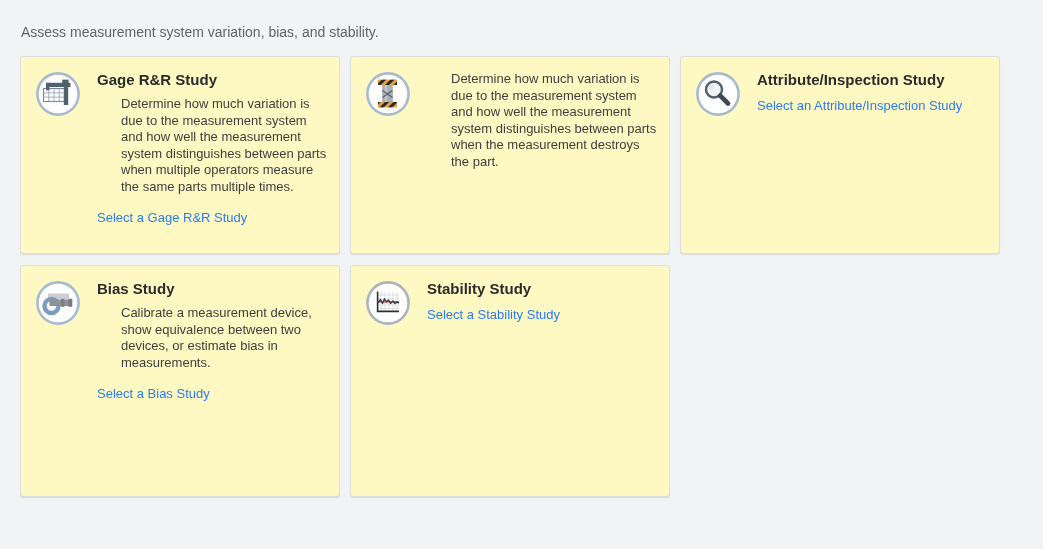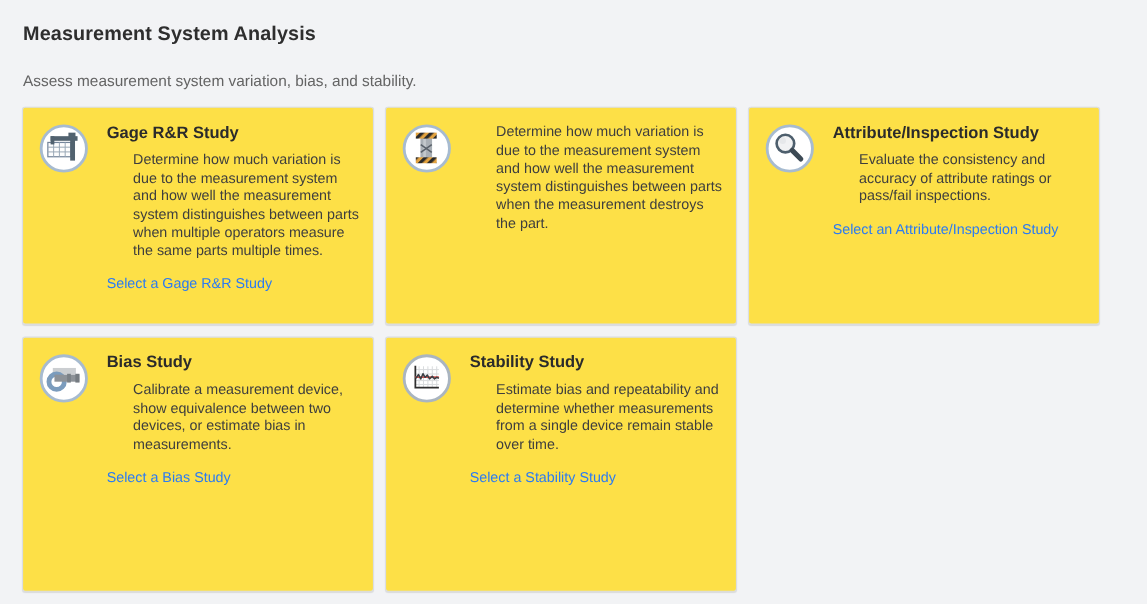"Measurement System Analysis" div.page-title { html: <div>Measurement System Analysis</div> -> none }
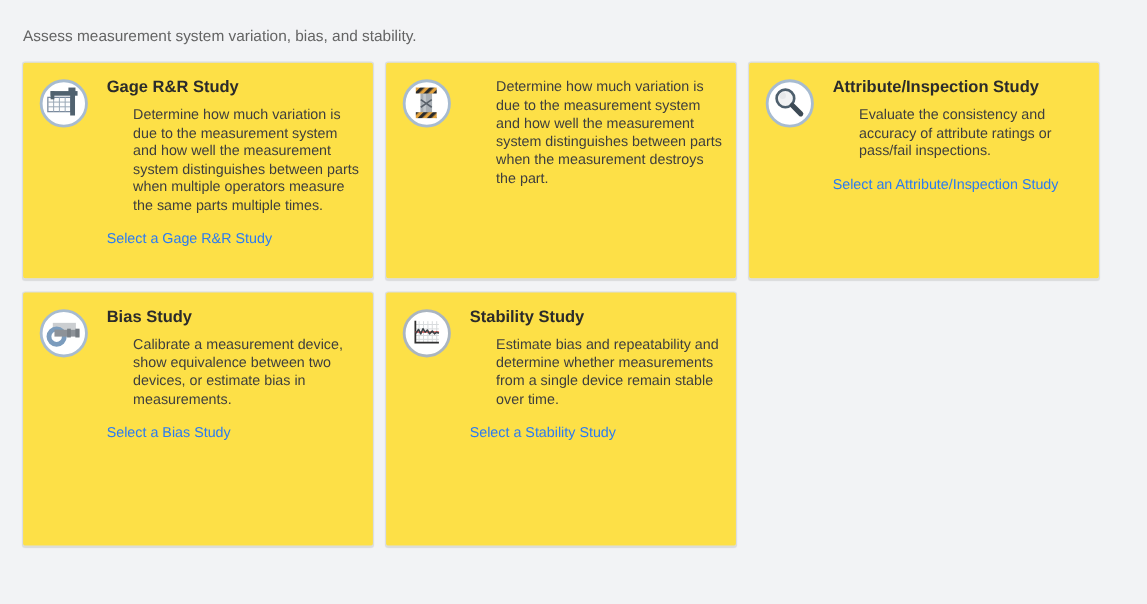"Gage R&R Study" .card { background: #fde047 -> #fef9c3 }
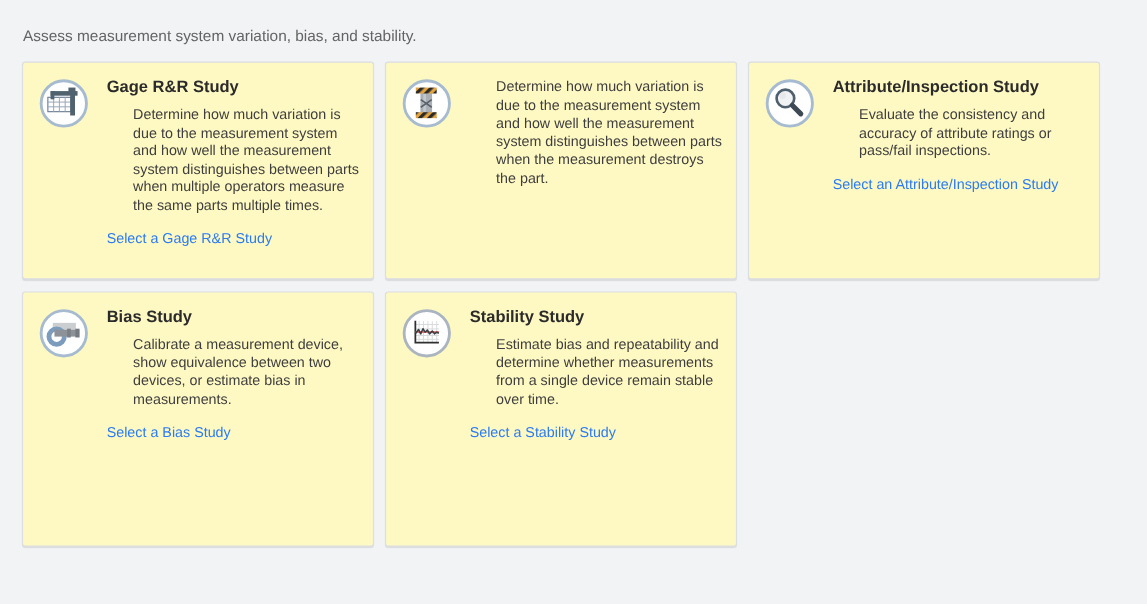"Evaluate the consistency and accuracy" div.card-desc { html: <div>Evaluate the consistency and accuracy of attribute ratings or pass/fail inspections.</div> -> none }
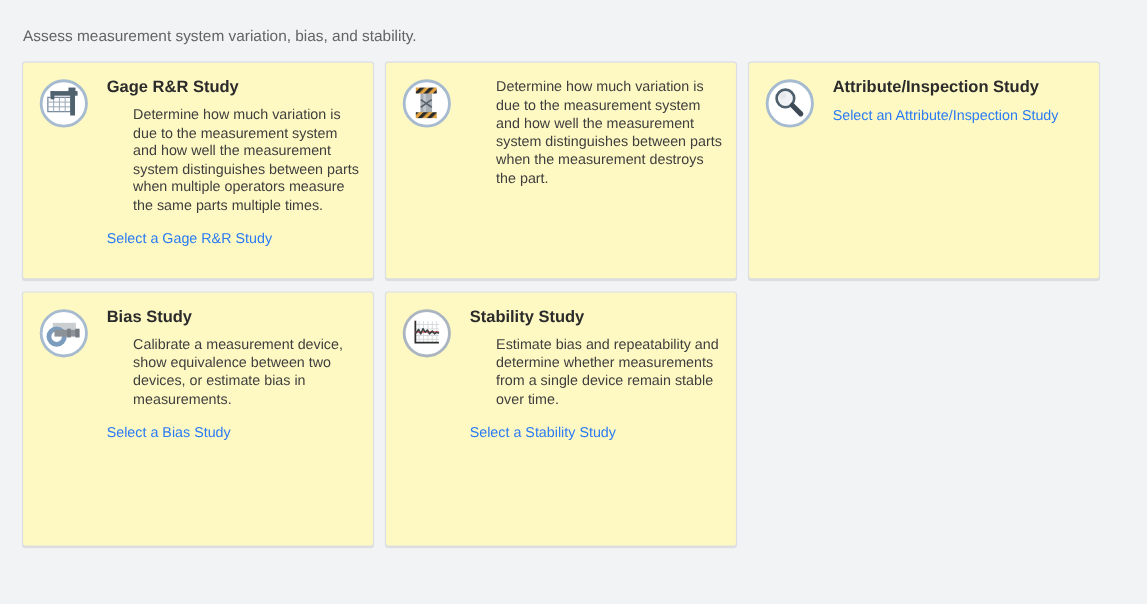"Estimate bias and repeatability and" div.card-desc { html: <div>Estimate bias and repeatability and determine whether measurements from a single device remain stable over time.</div> -> none }
